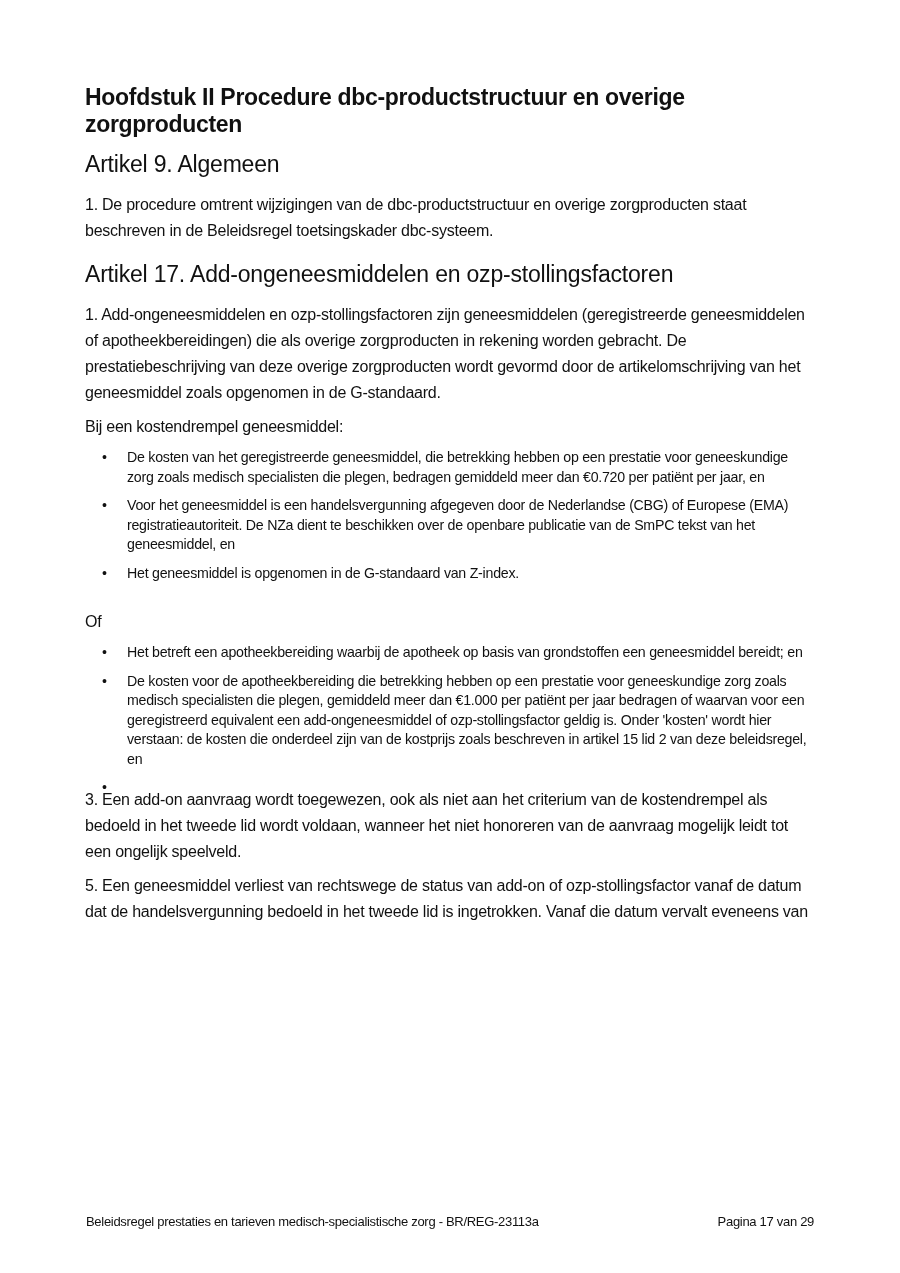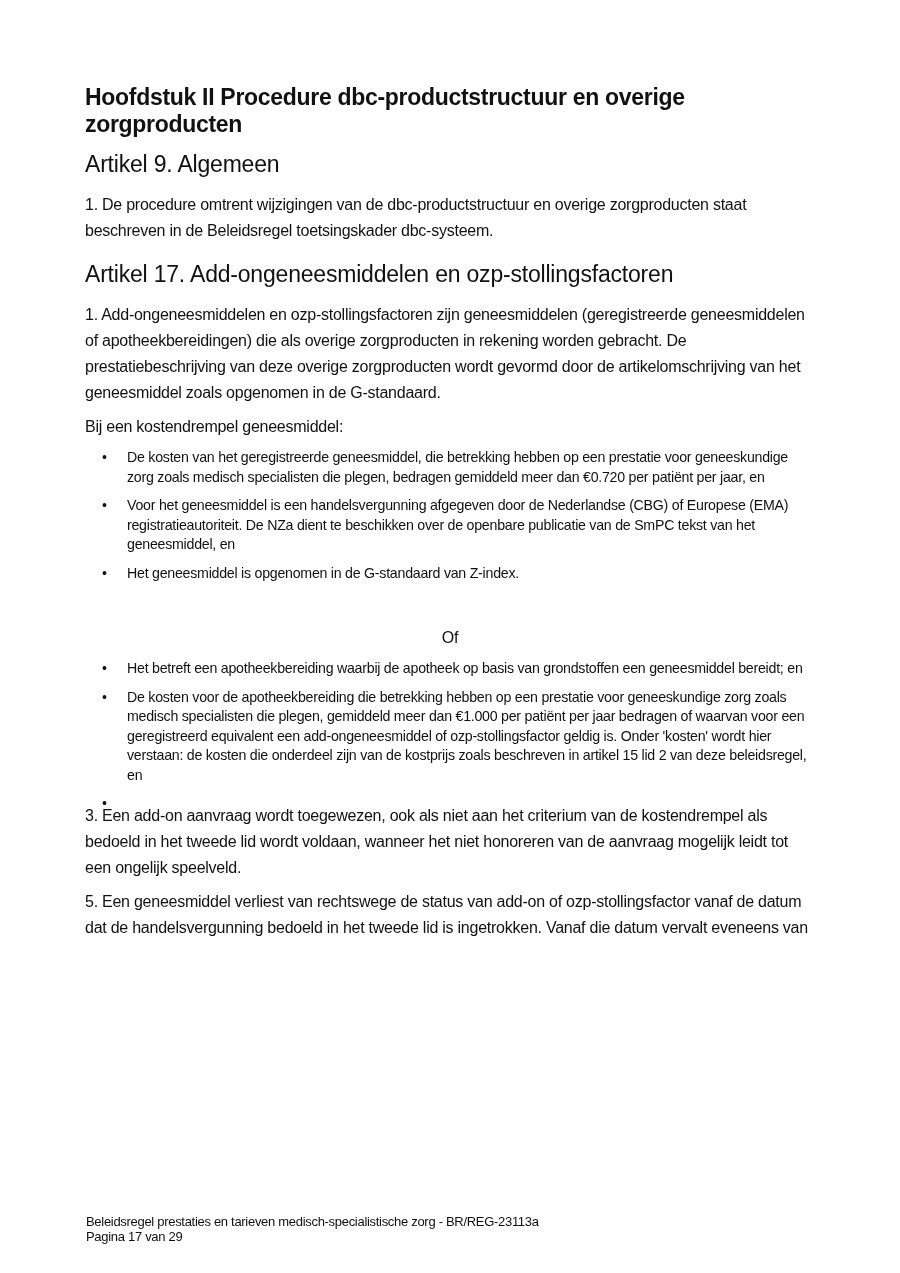"Of" .gap-of { margin-top: 42px -> 26px; text-align: center -> none }
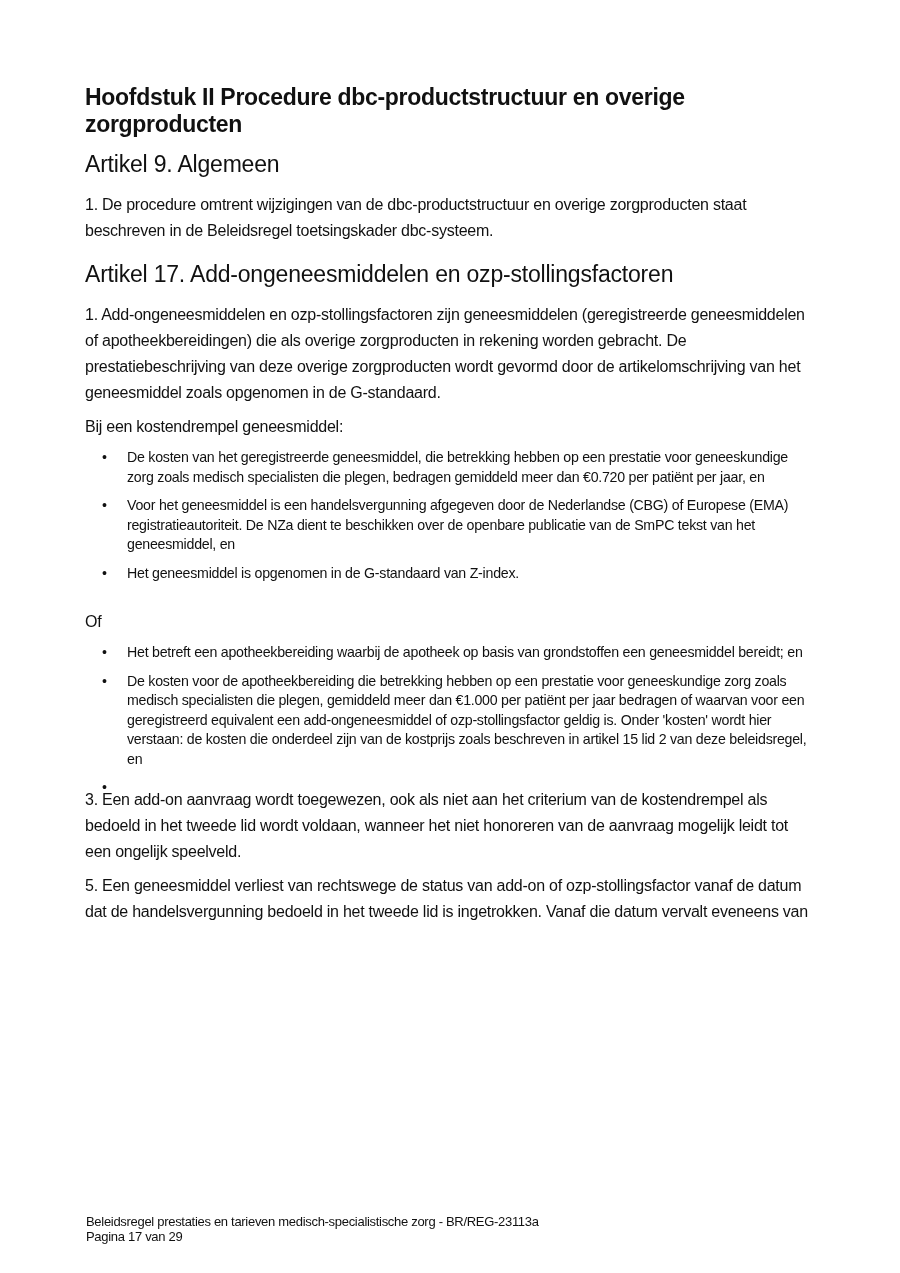"Beleidsregel prestaties en tarieven" .footer { flex-direction: column -> none }
